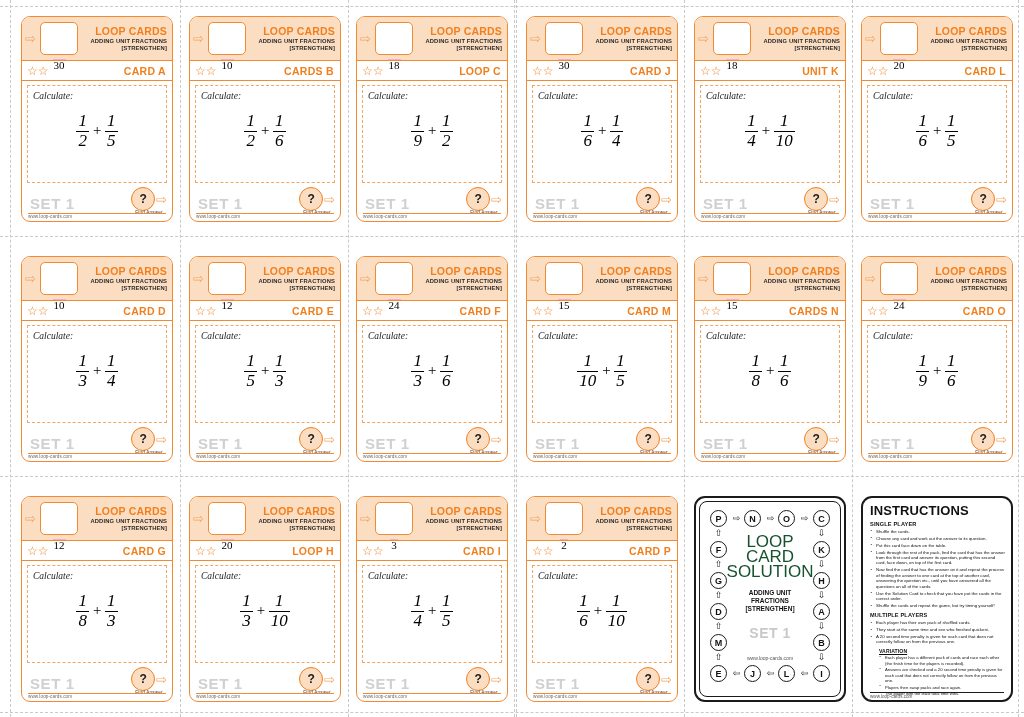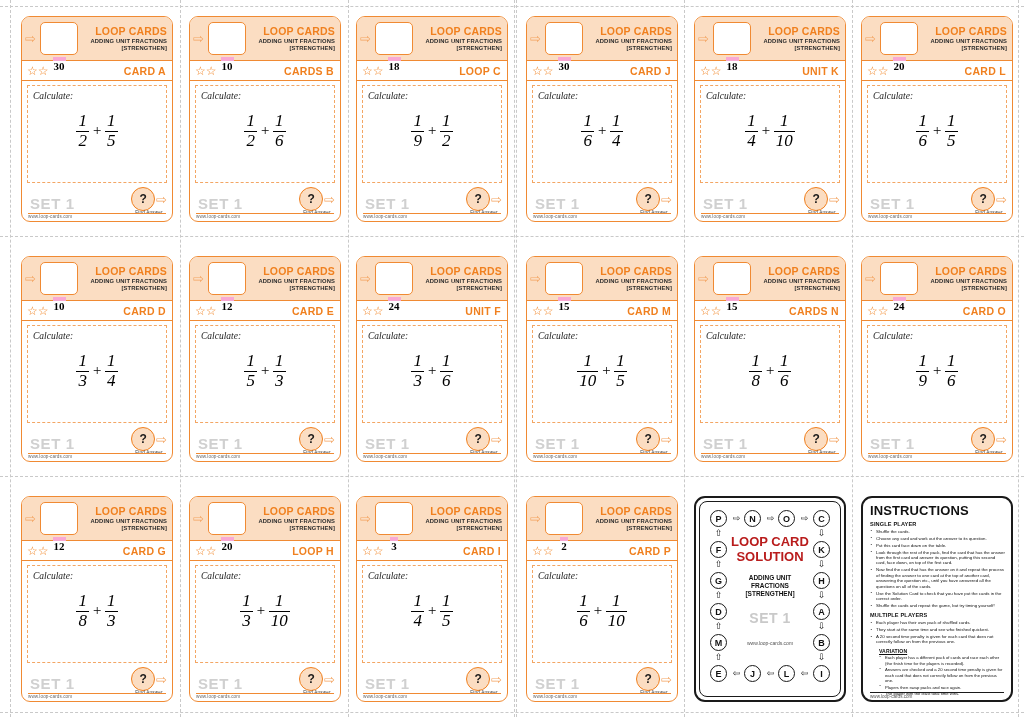"30" .frac .den { border-top: 4px solid #f9a8d4 -> 1px solid #f9a8d4; font-weight: bold -> none }
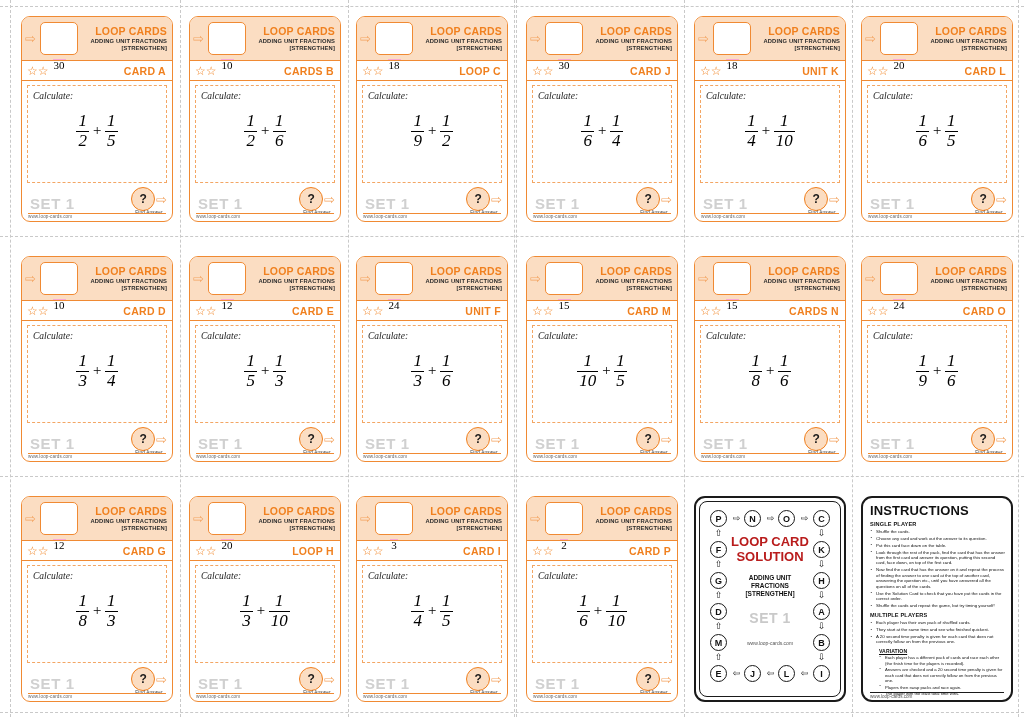"UNIT F" span.card-id { text: UNIT -> CARD }
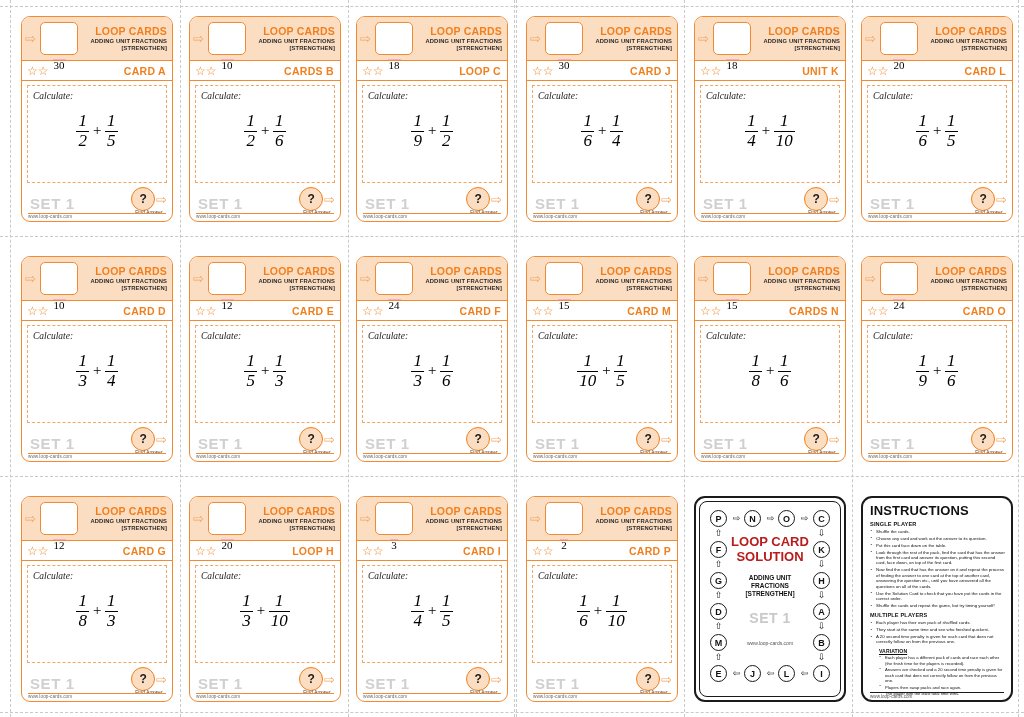"LOOP CARD" .sol-t1 { color: #b91c1c -> #14532d; font-size: 13px -> 17px; font-weight: bold -> normal }
